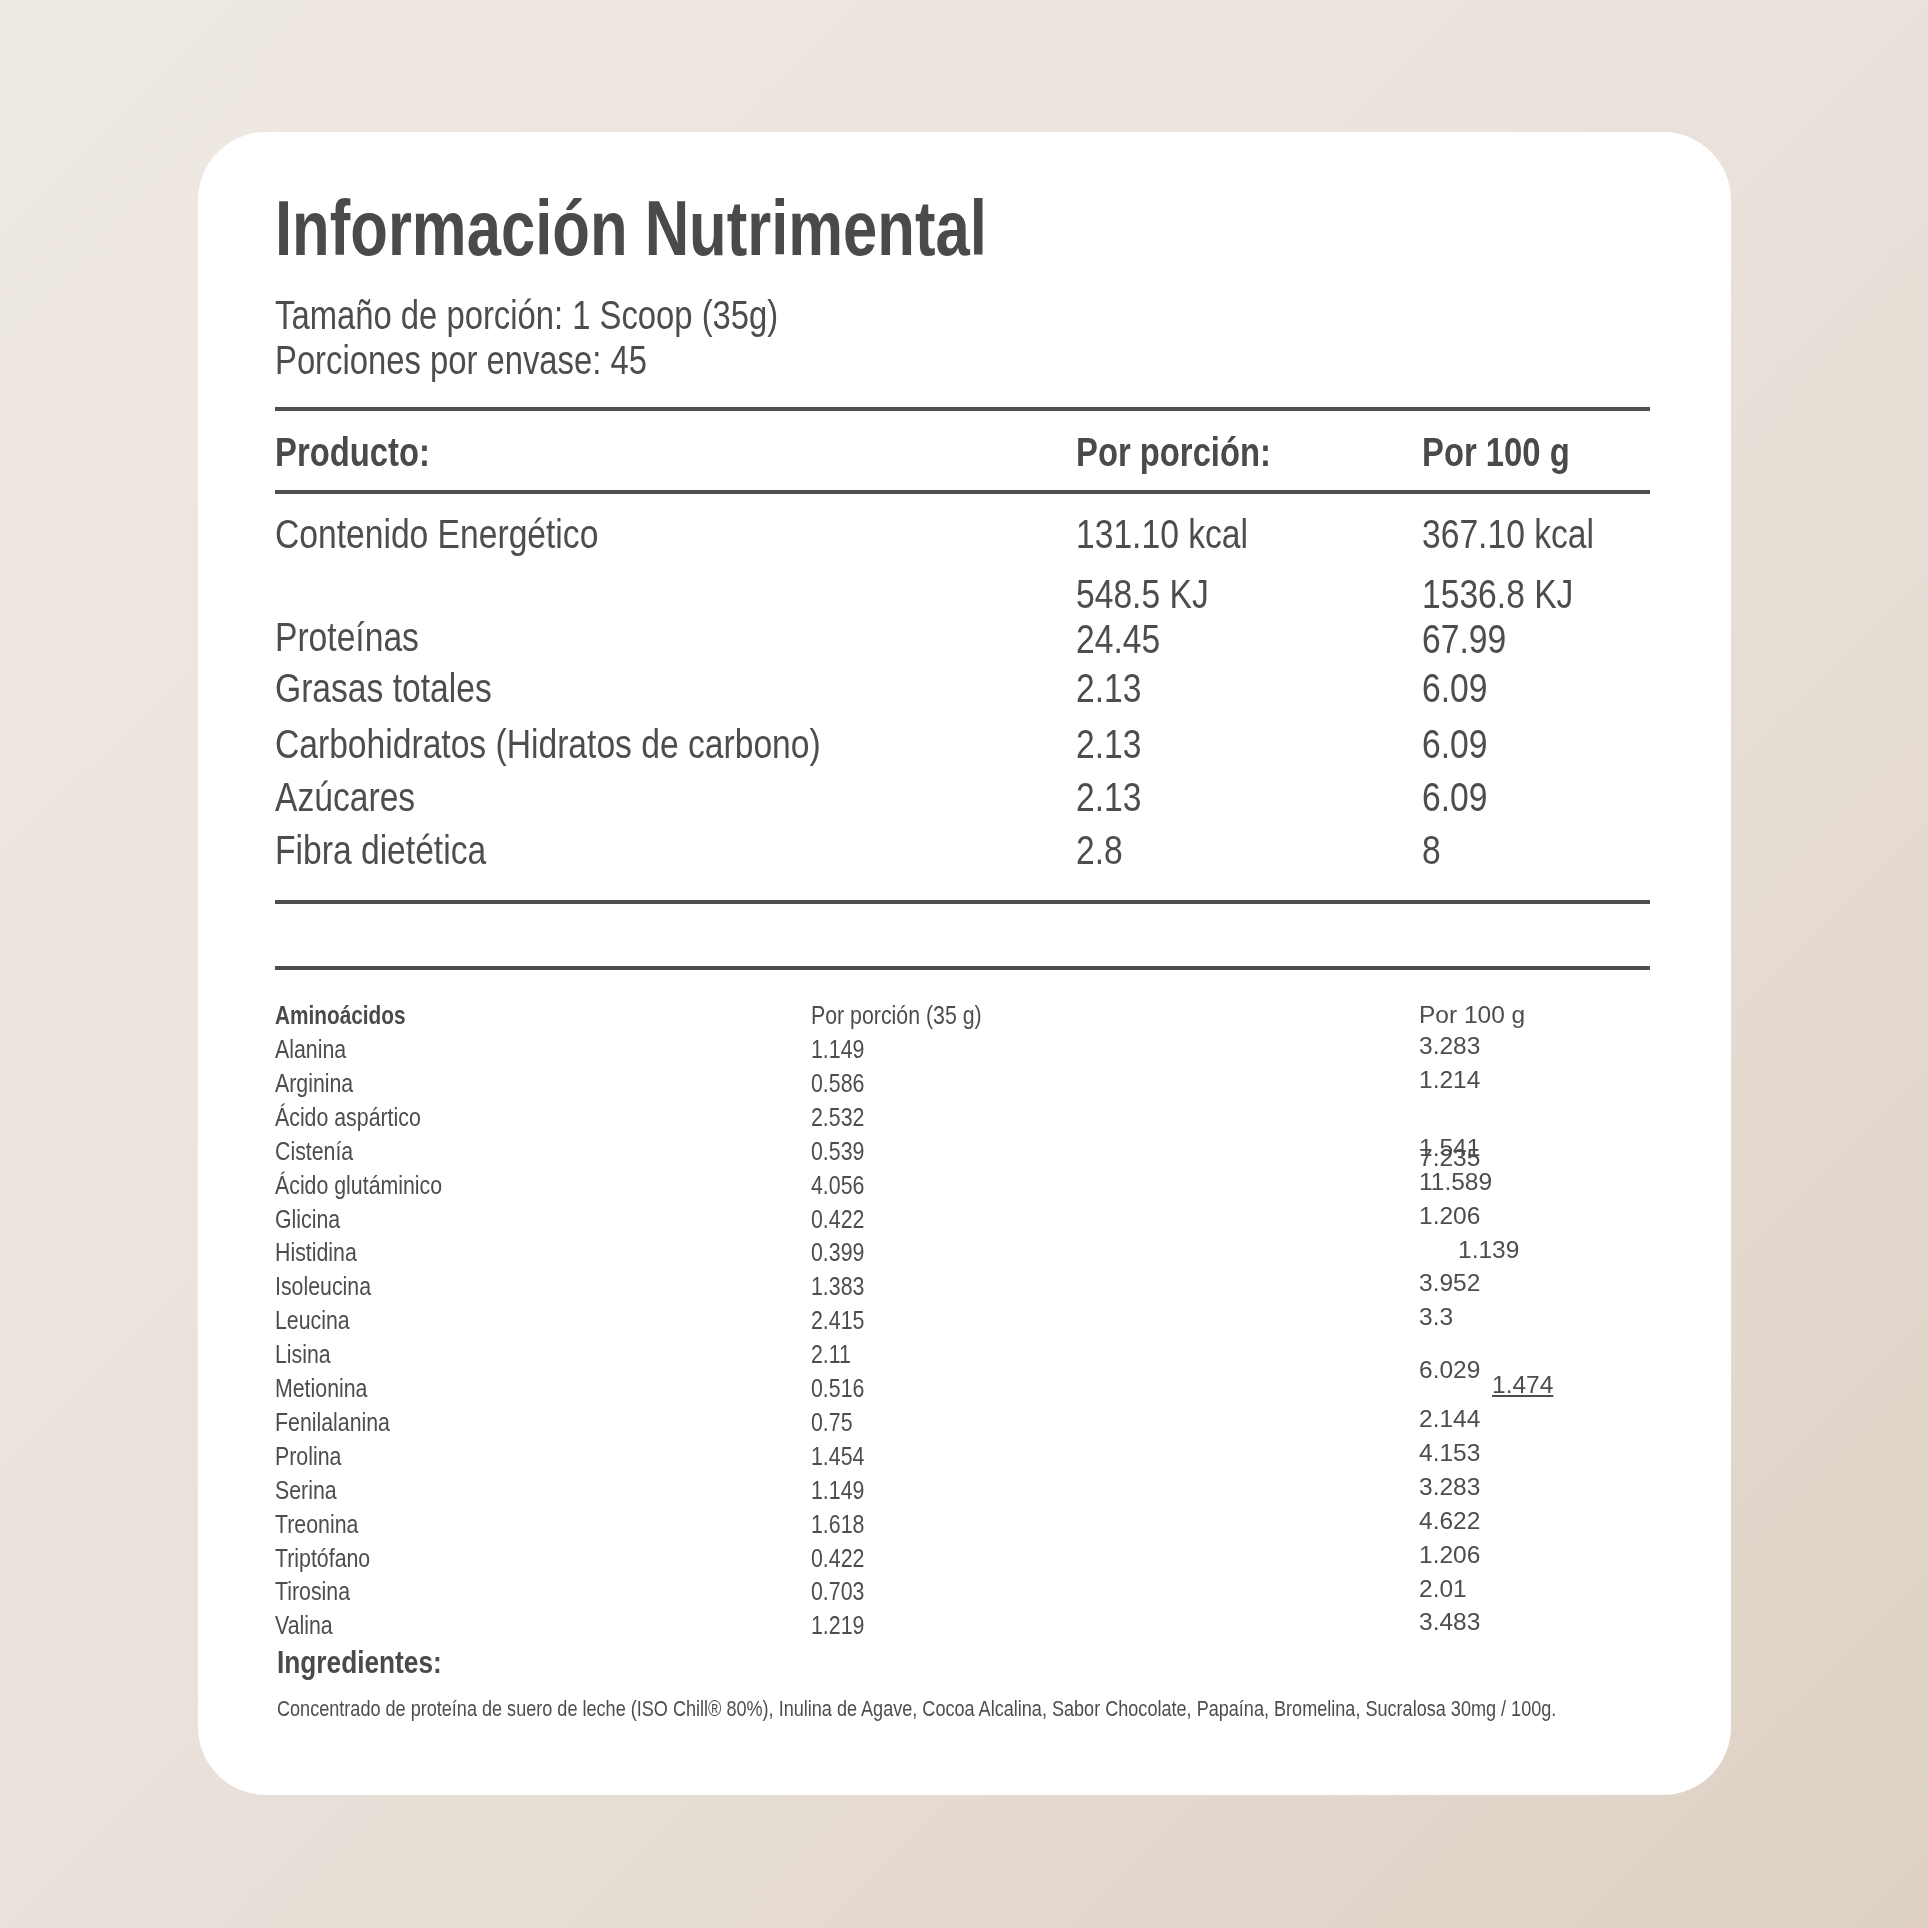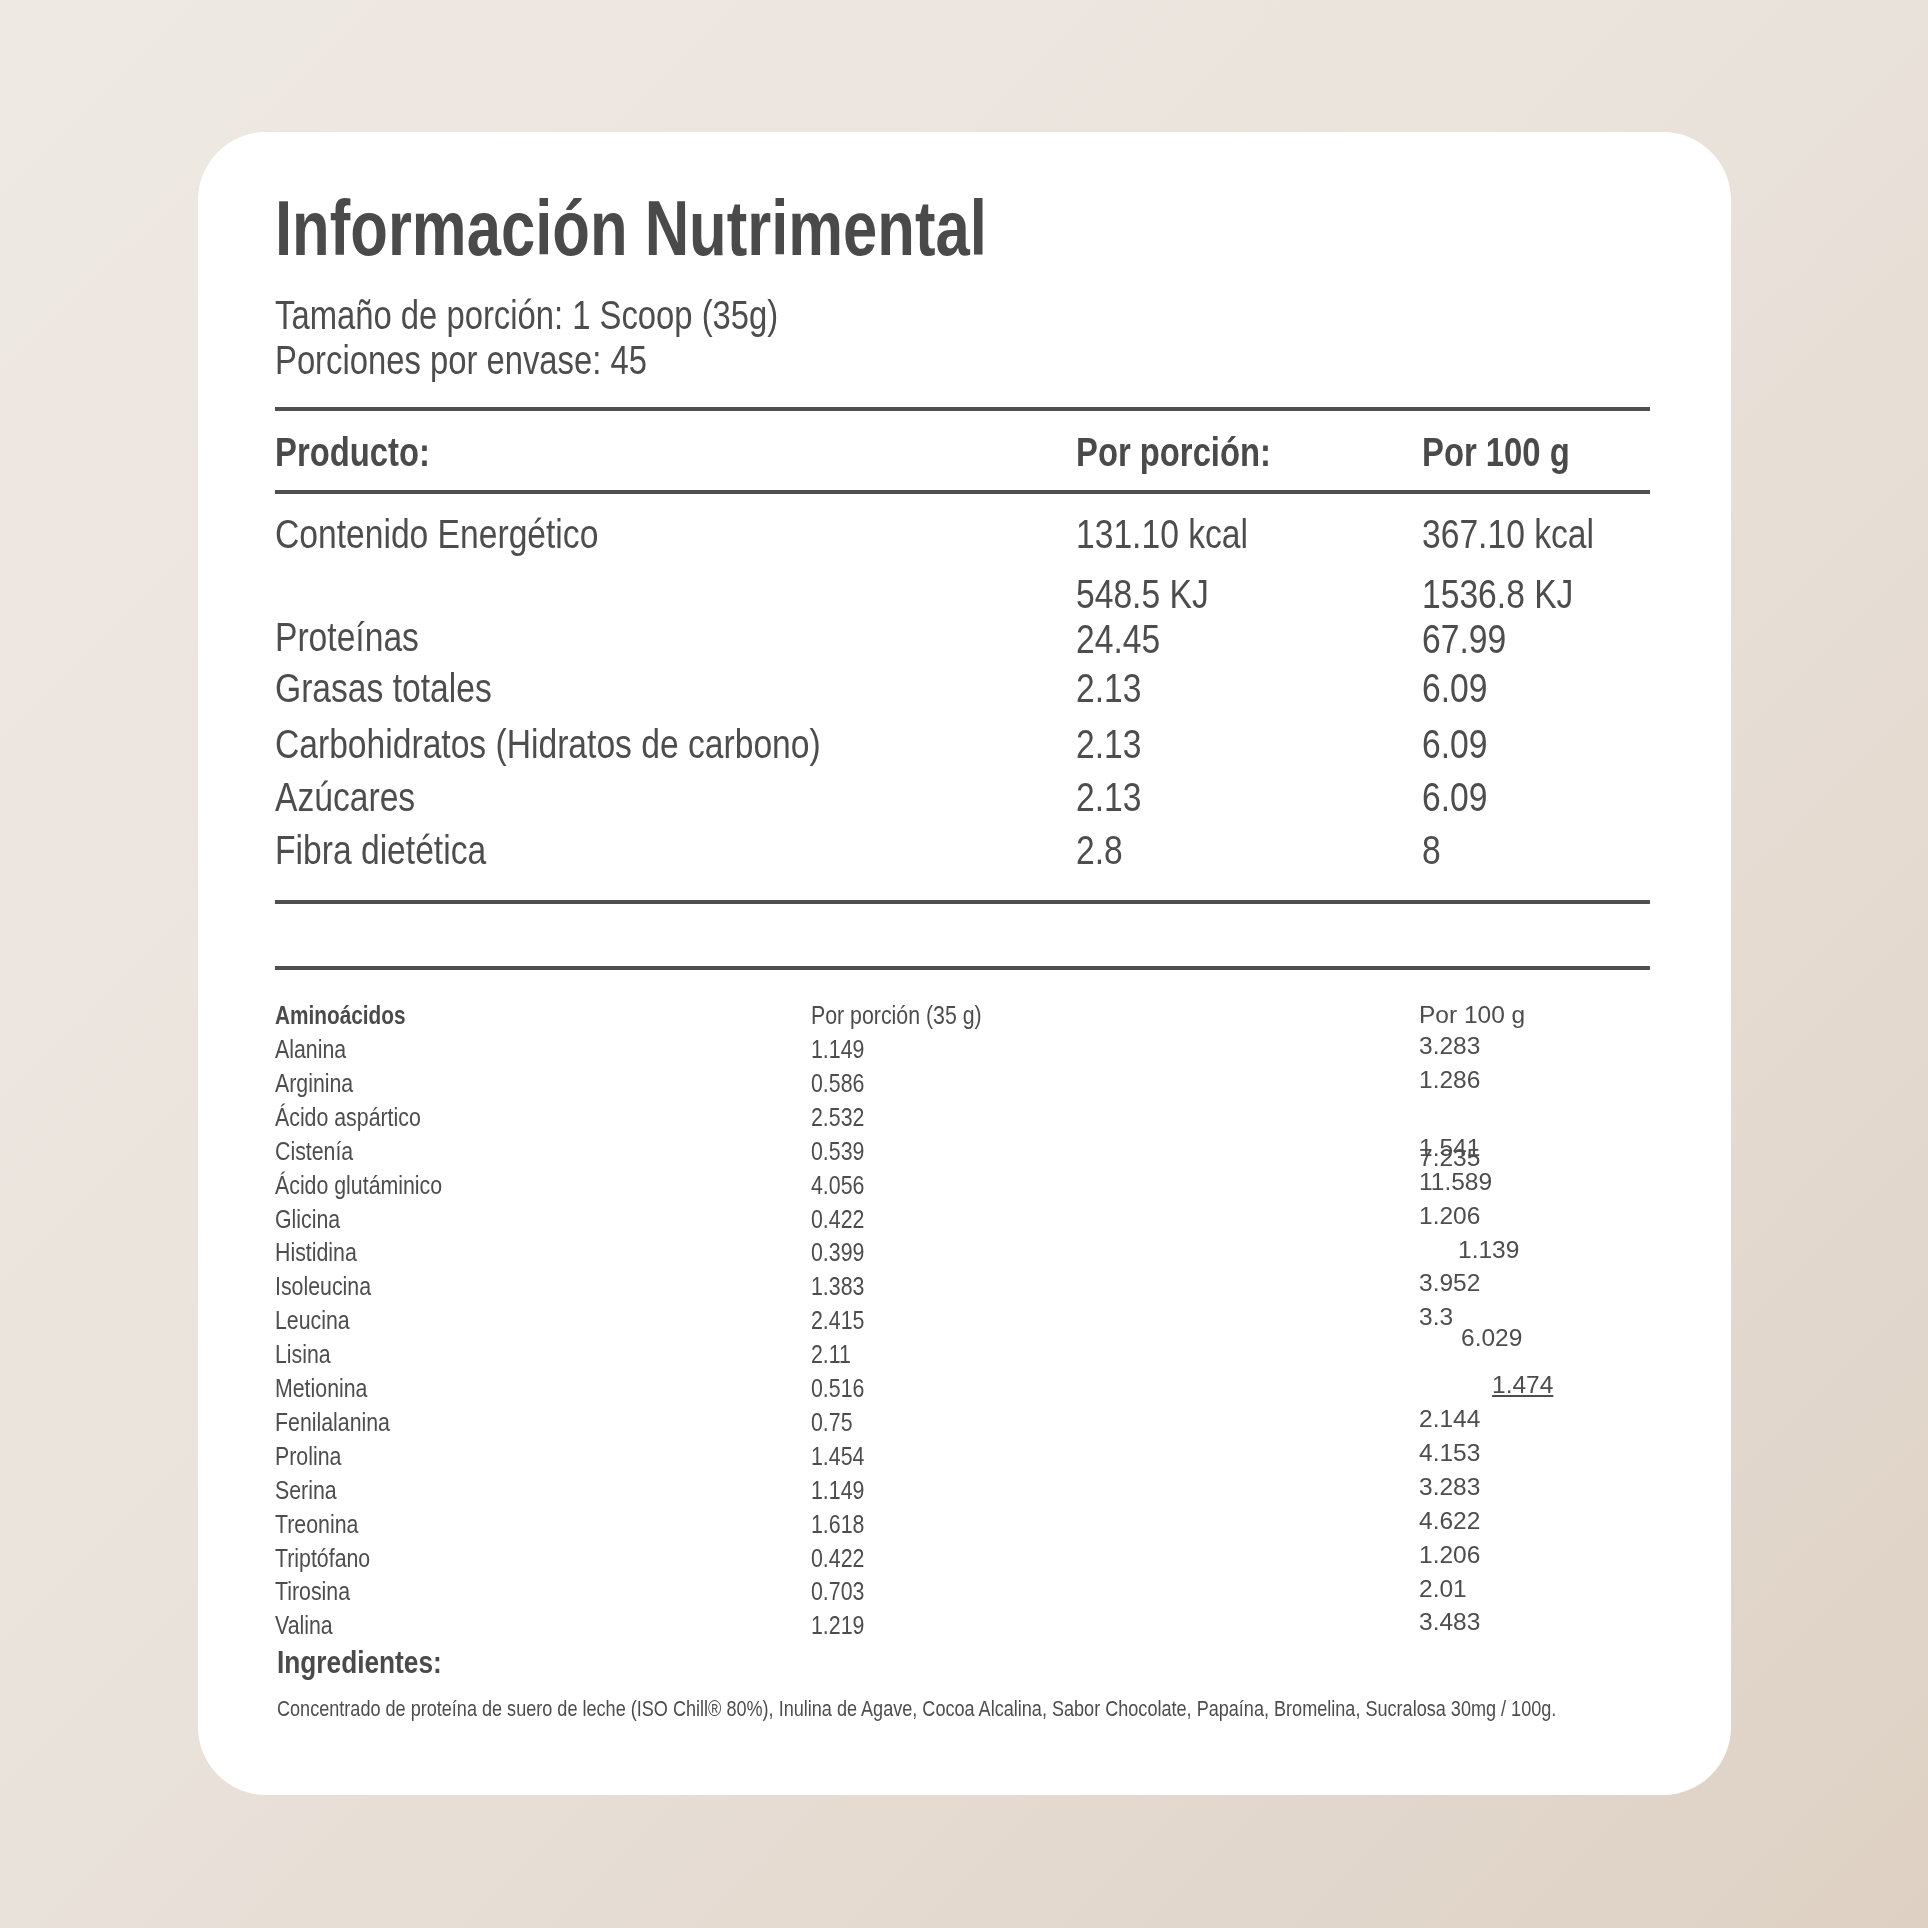"1.286" div.abs { text: 1.286 -> 1.214 }
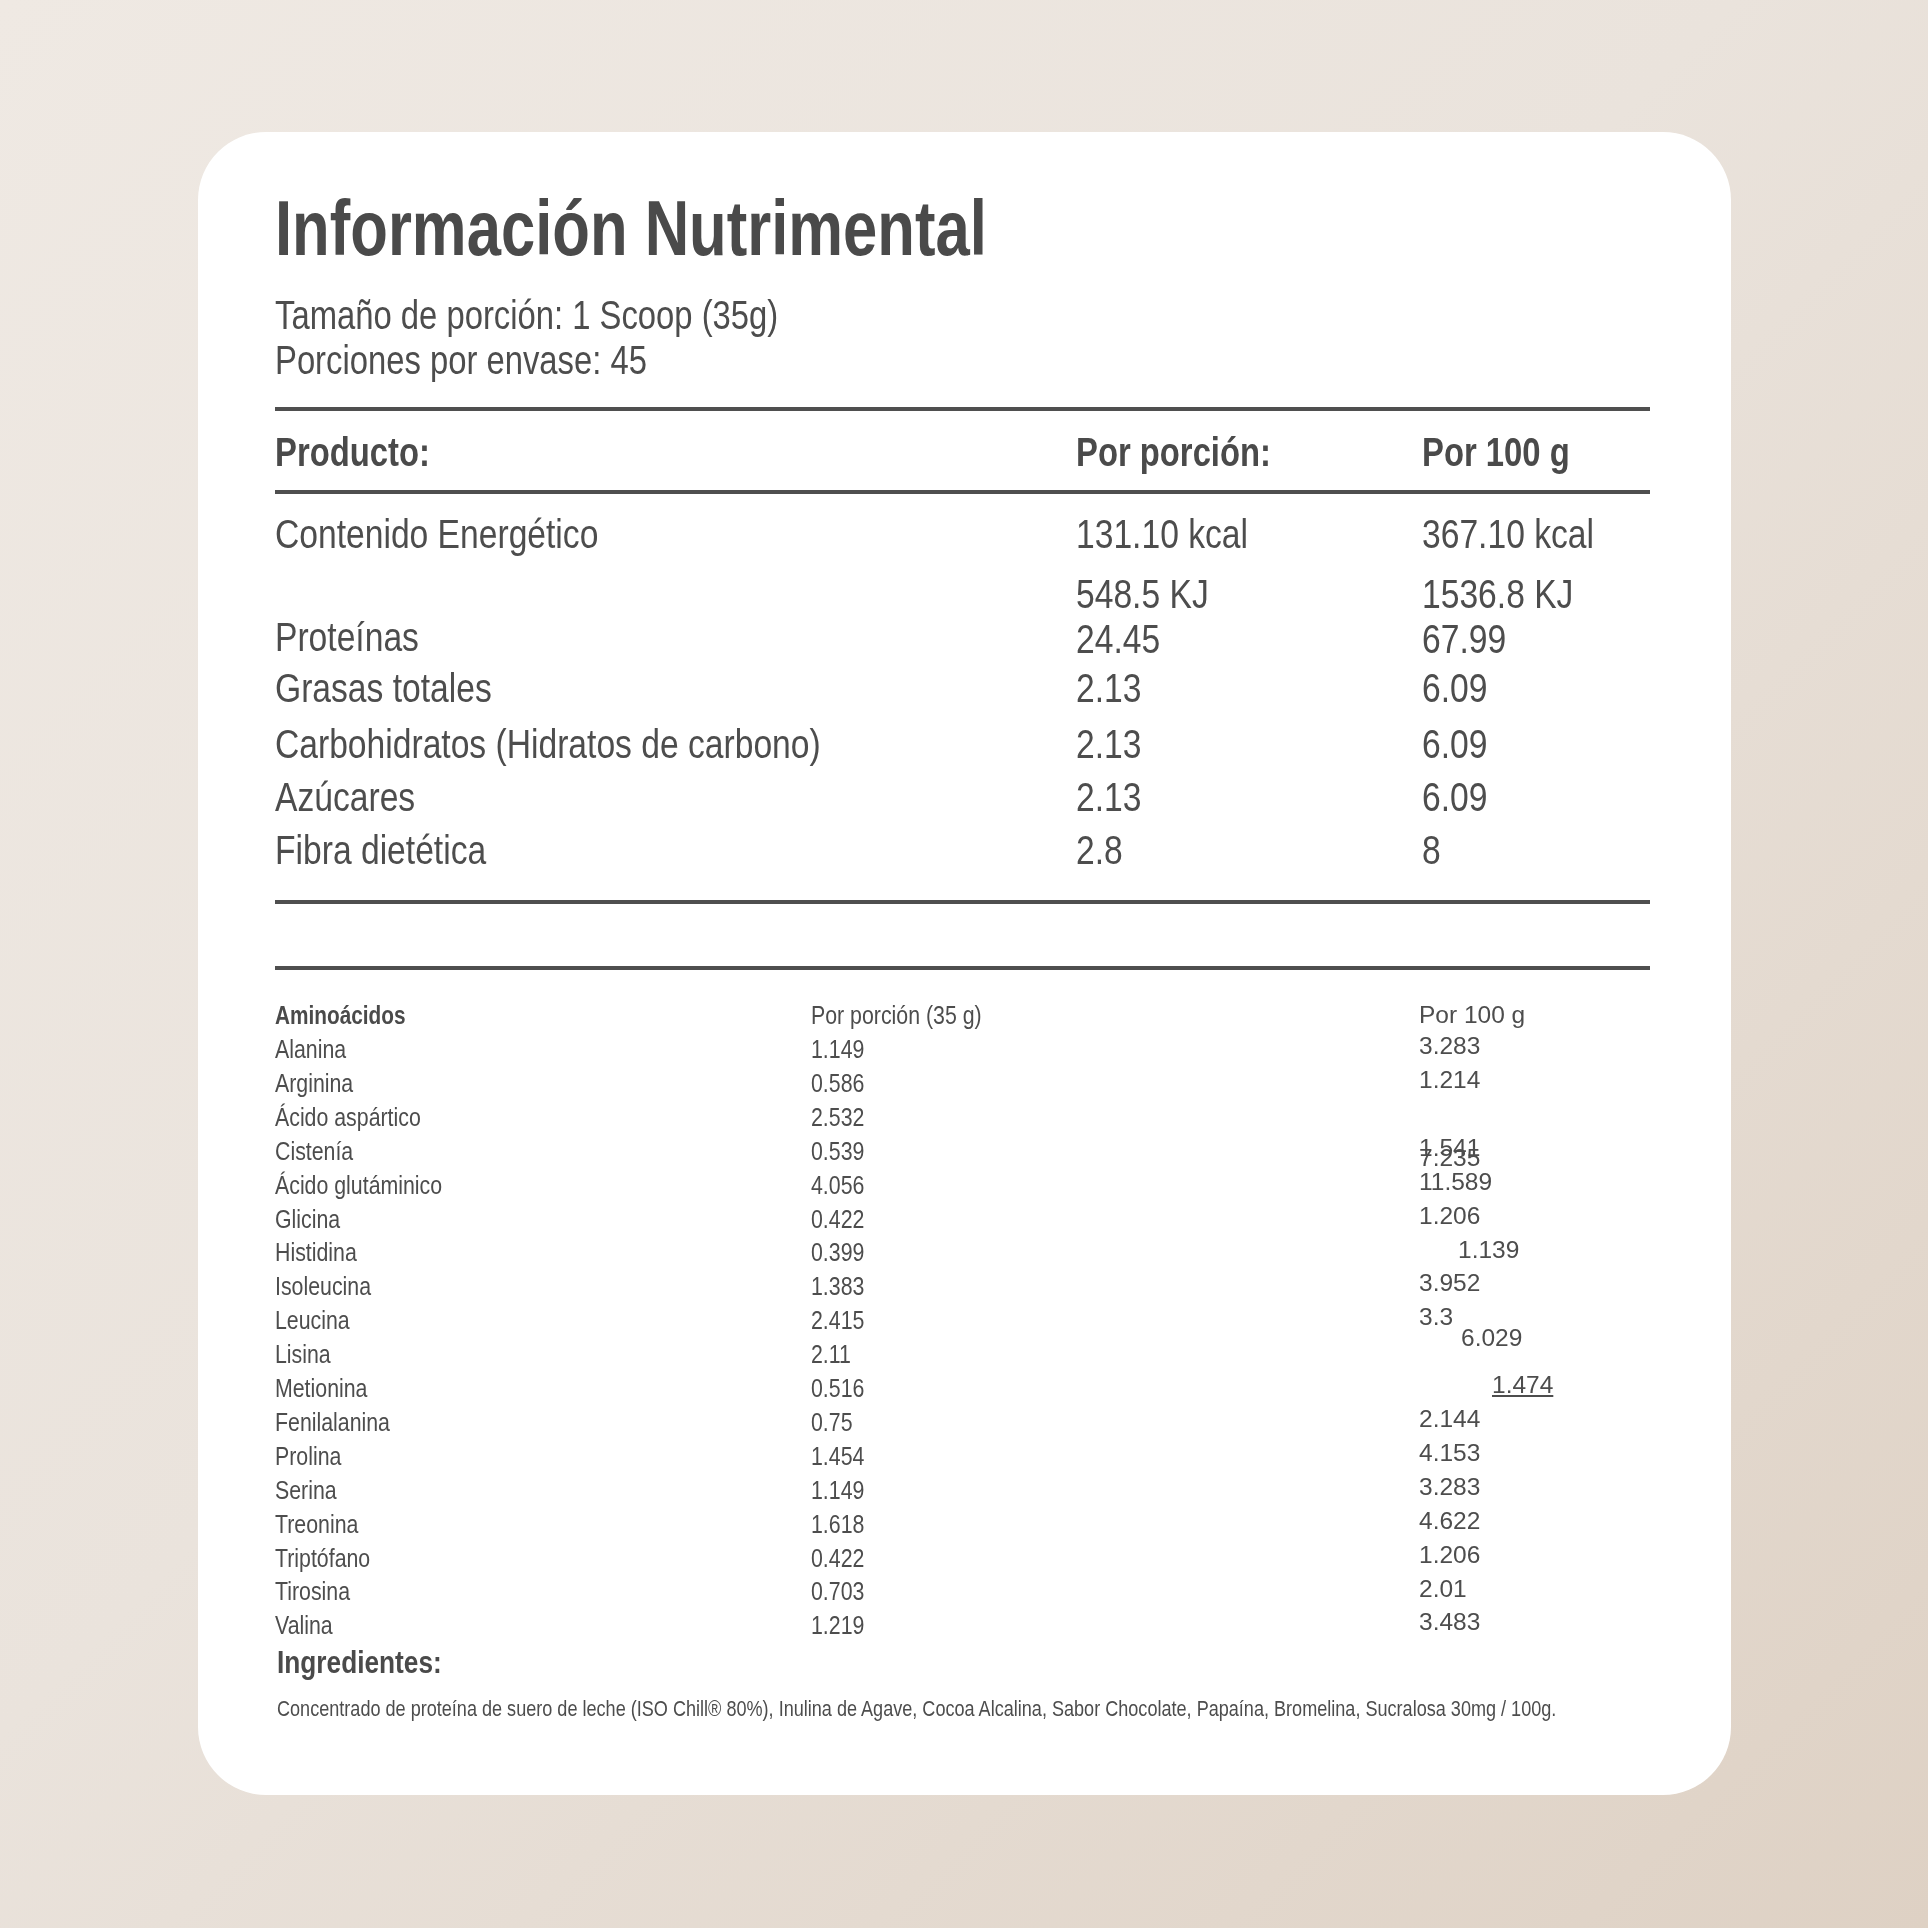"6.029" div.abs { margin-left: 42px -> none; top: 1192px -> 1224px }
